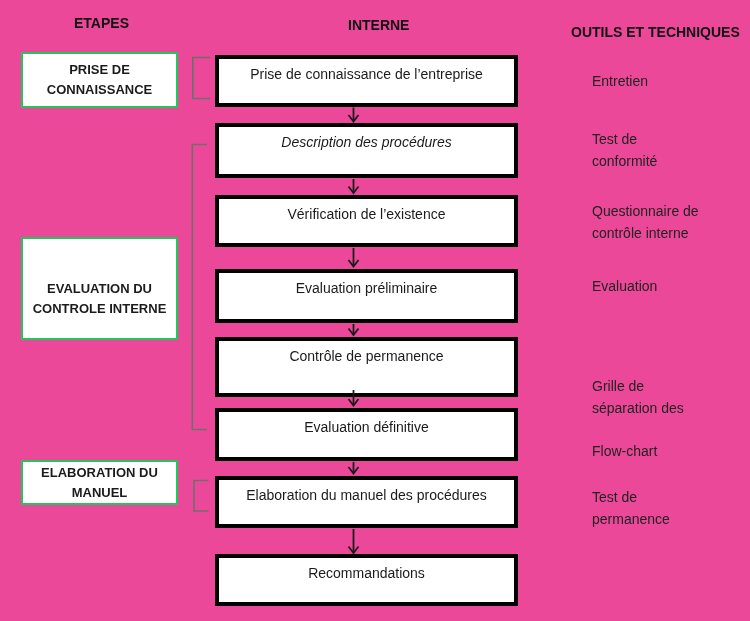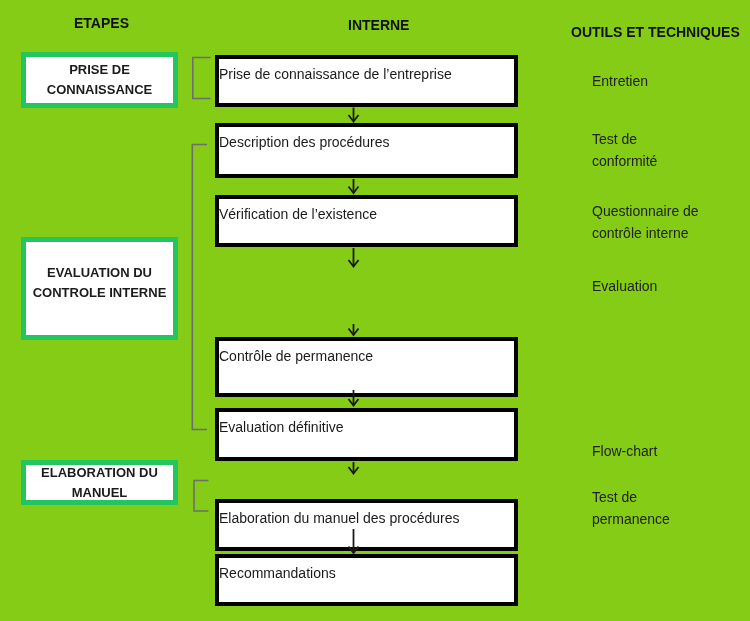"ETAPES" .canvas { background: #84cc16 -> #ec4899 }
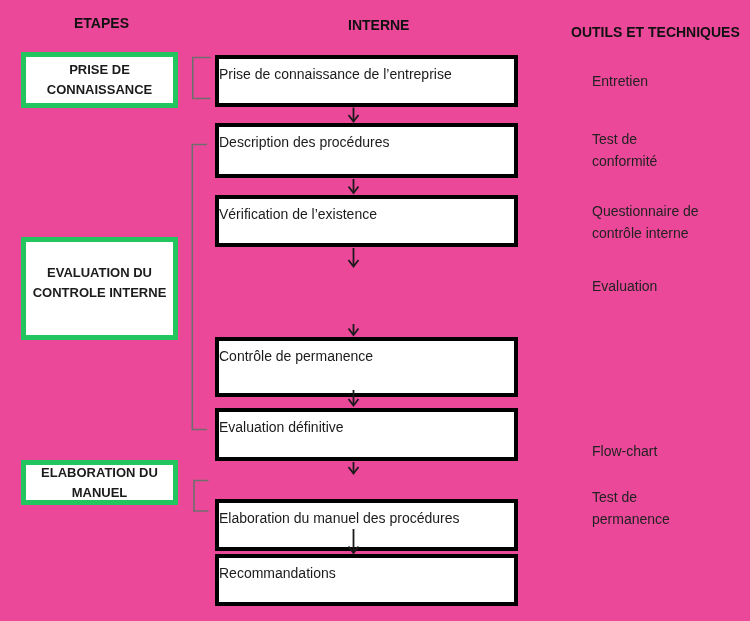"PRISE DE CONNAISSANCE" .etape-box { border: 5px solid #22c55e -> 2px solid #22c55e }
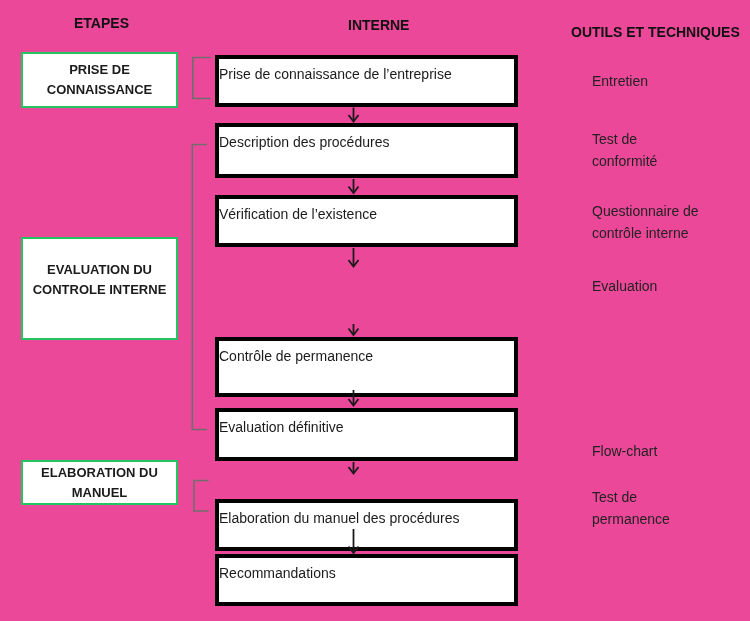"Prise de connaissance de l’entreprise" .phase-box { text-align: none -> center }
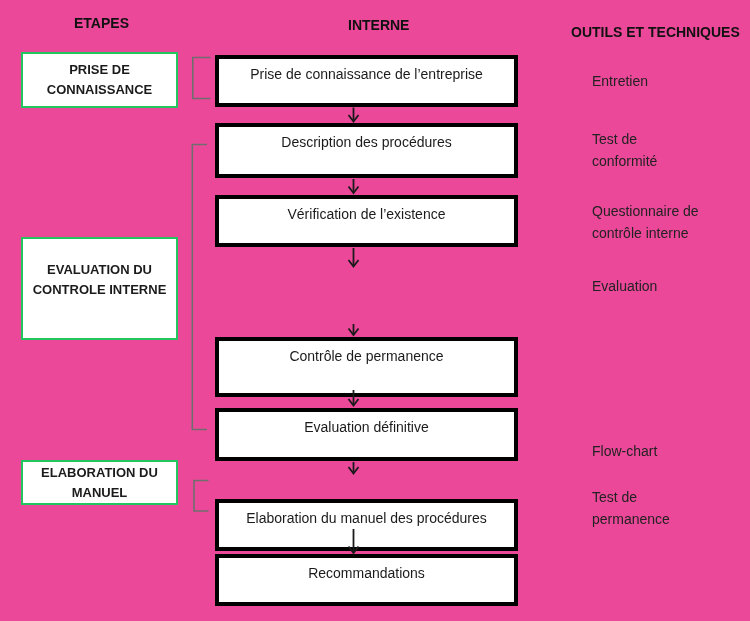"Description des procédures" div.phase-box { font-style: none -> italic }
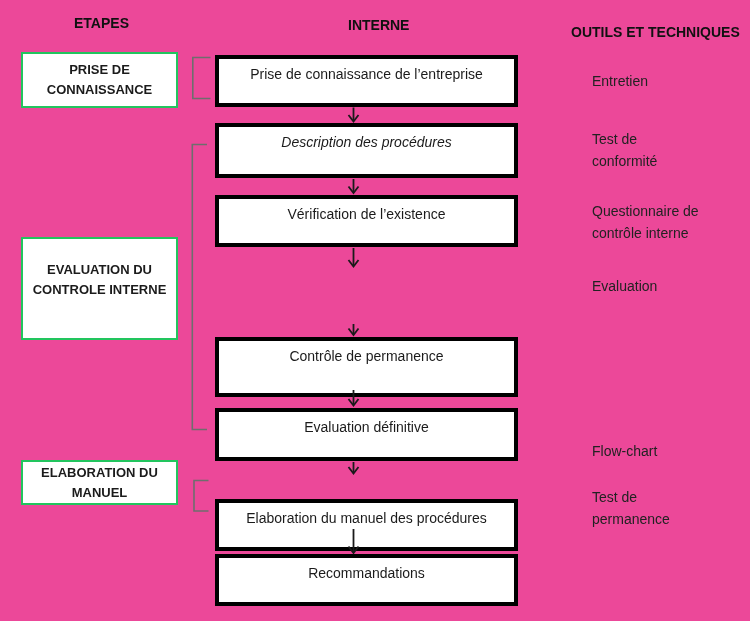"EVALUATION DU CONTROLE INTERNE" .etape-box.top { align-items: flex-start -> center }
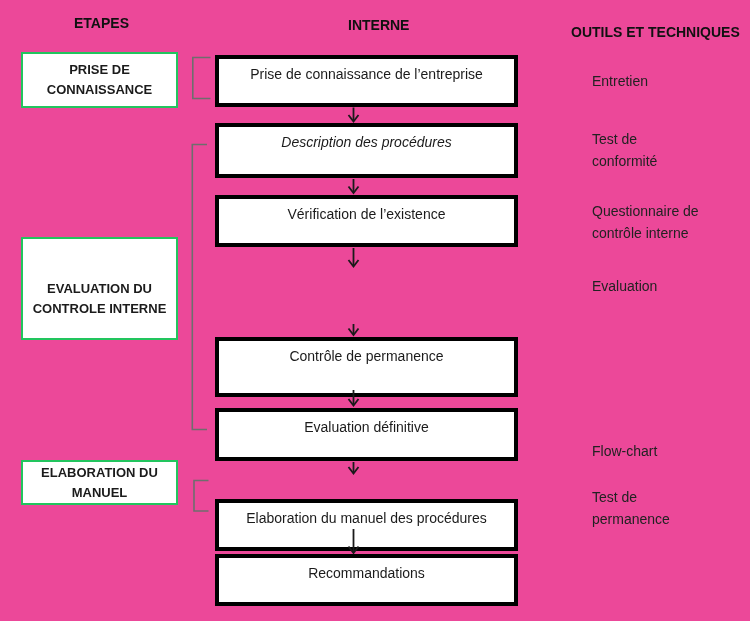"Evaluation préliminaire" div.phase-box { html: none -> <div>Evaluation préliminaire</div> }
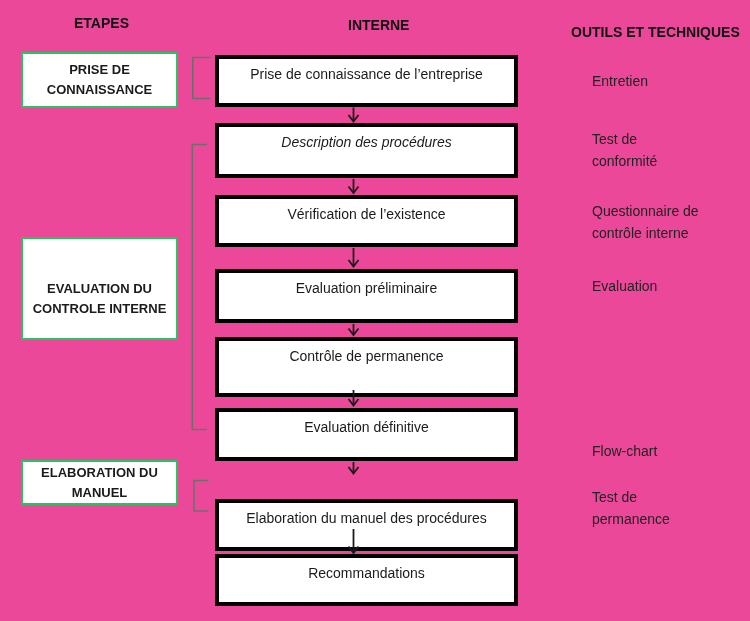"Grille de" div.outil-item { html: none -> <div>Grille de séparation des</div> }
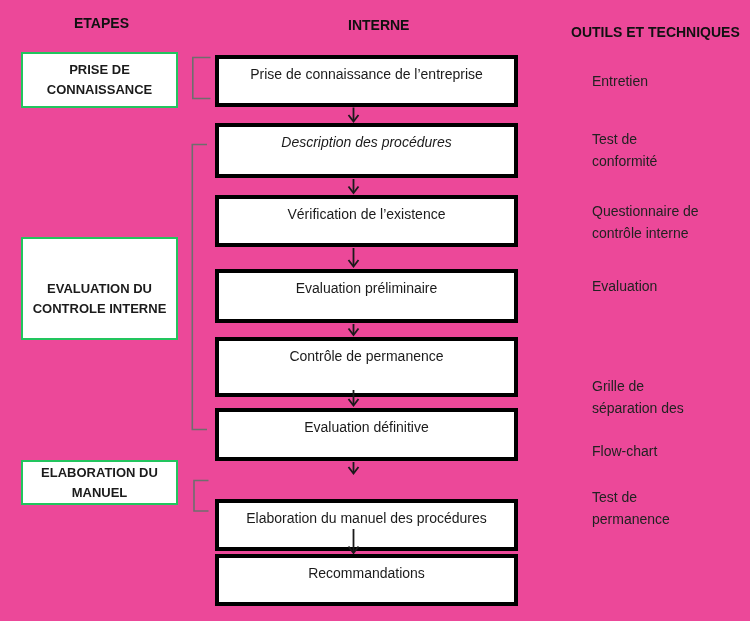"Elaboration du manuel des procédures" div.phase-box { margin-top: 23px -> none }
